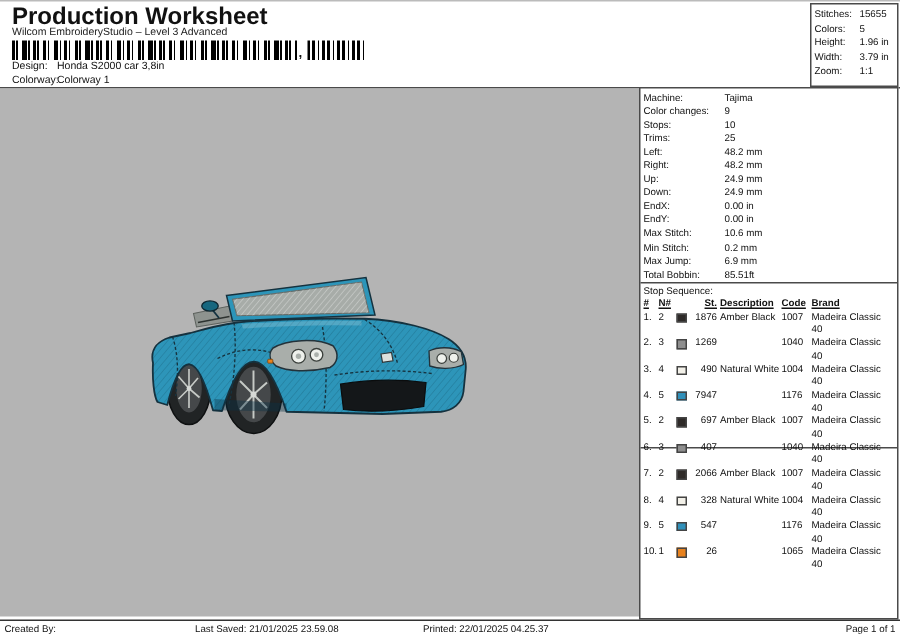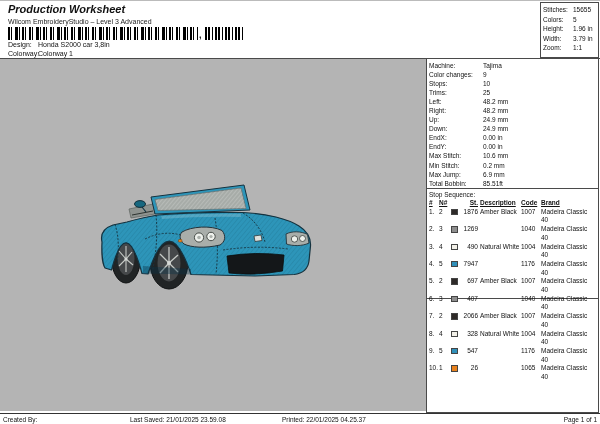"Production Worksheet" .title { font-size: 11px -> 16px; font-style: italic -> none }
